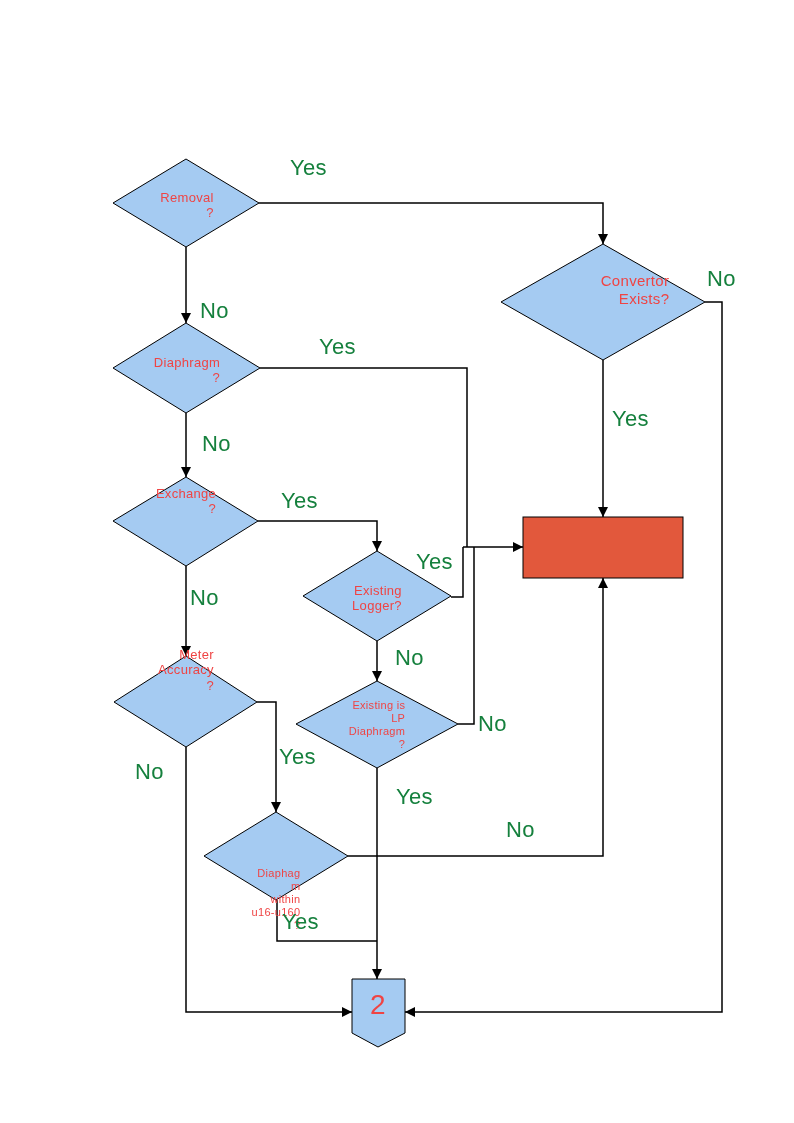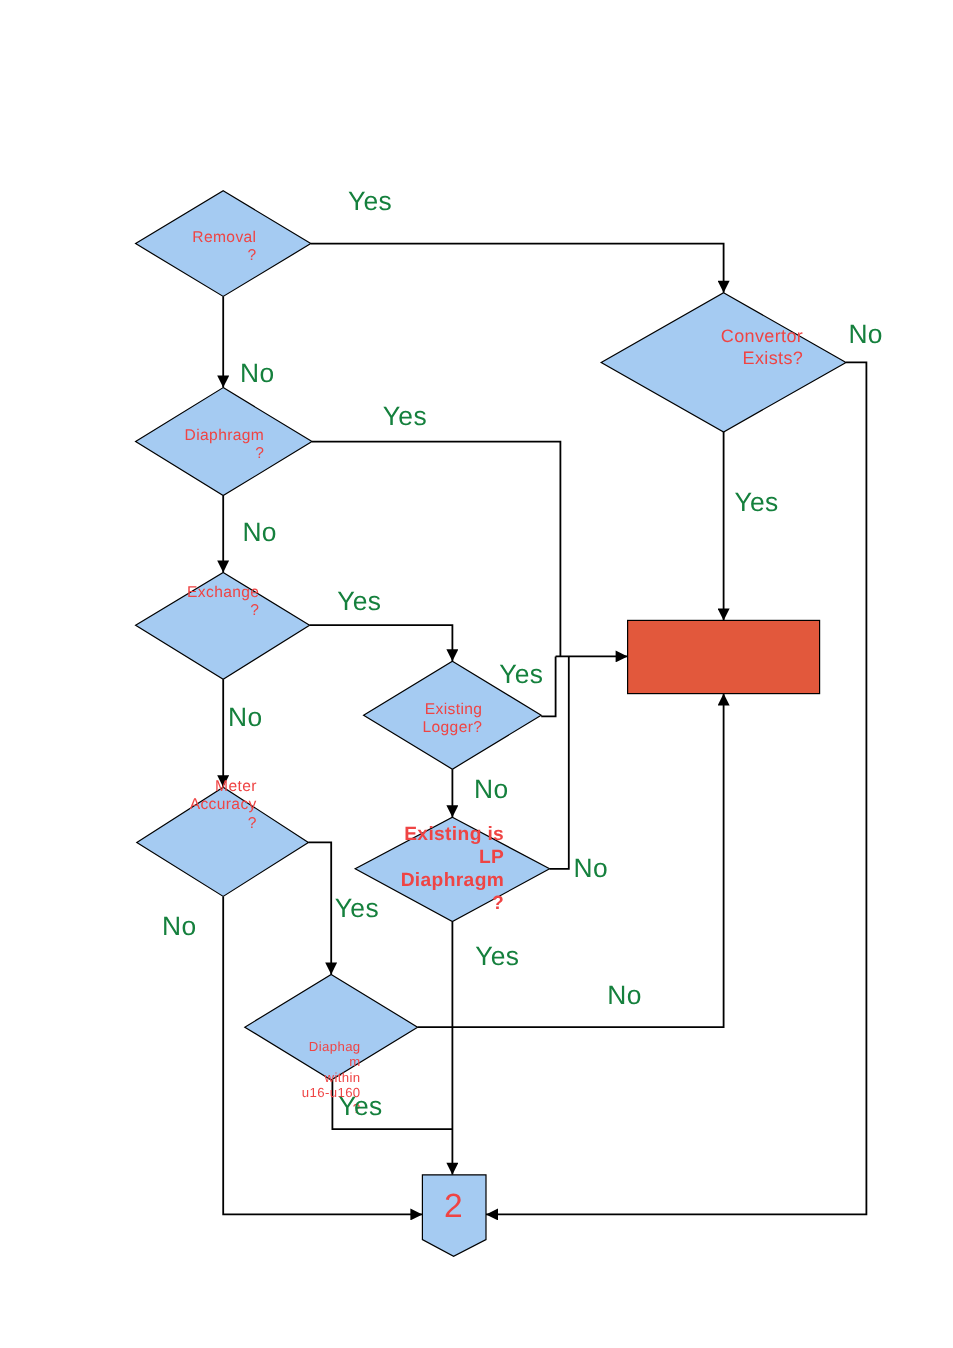"Existing is" .fs12 { font-size: 16px -> 11px; font-weight: bold -> none }
